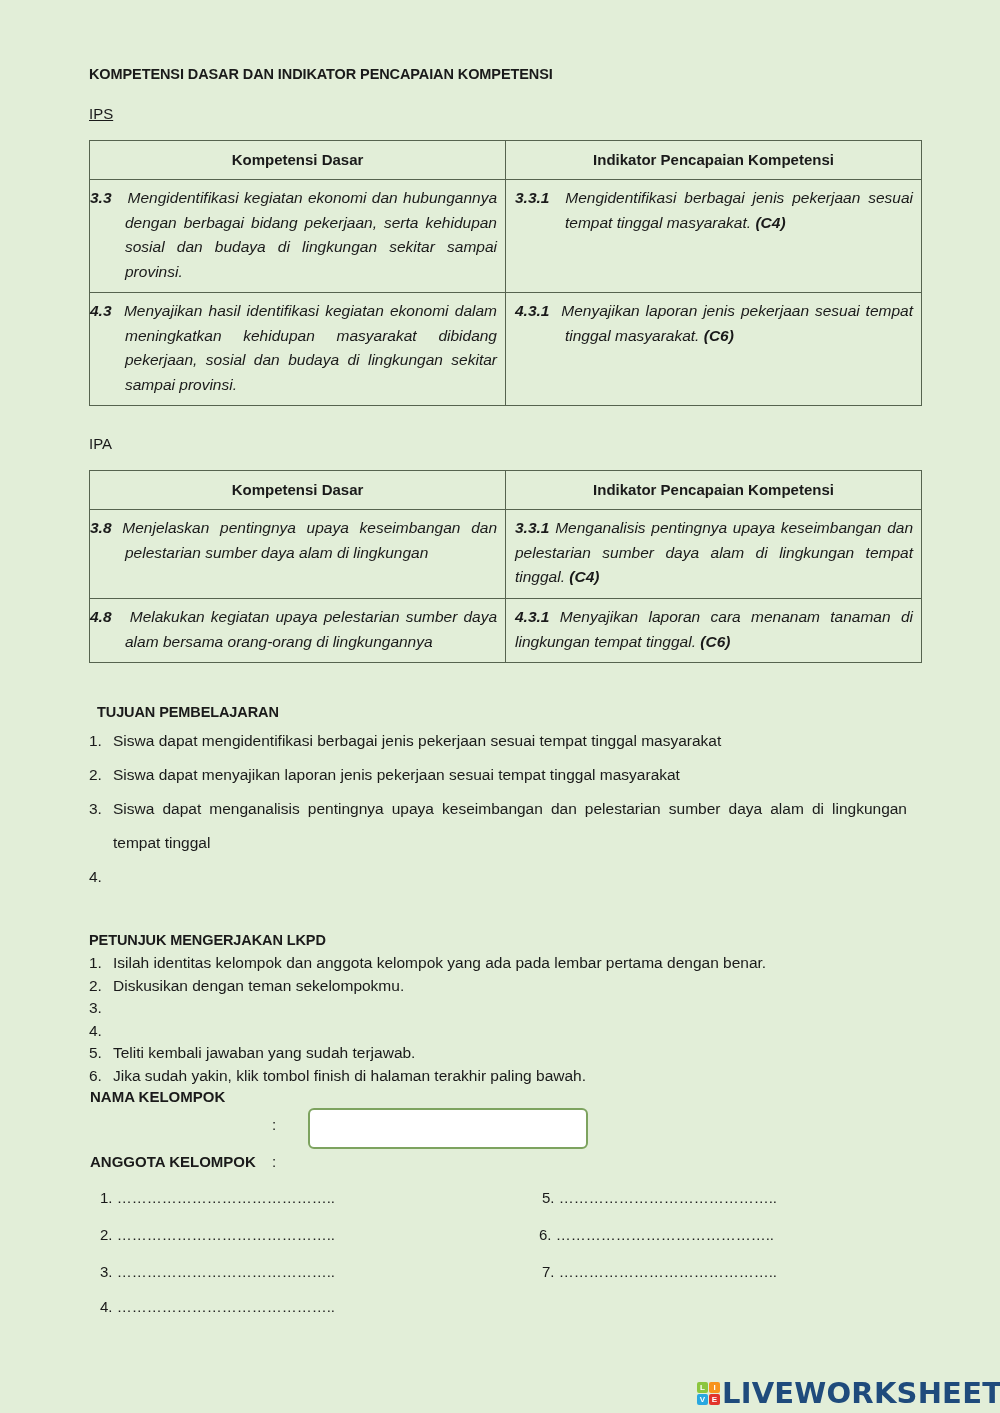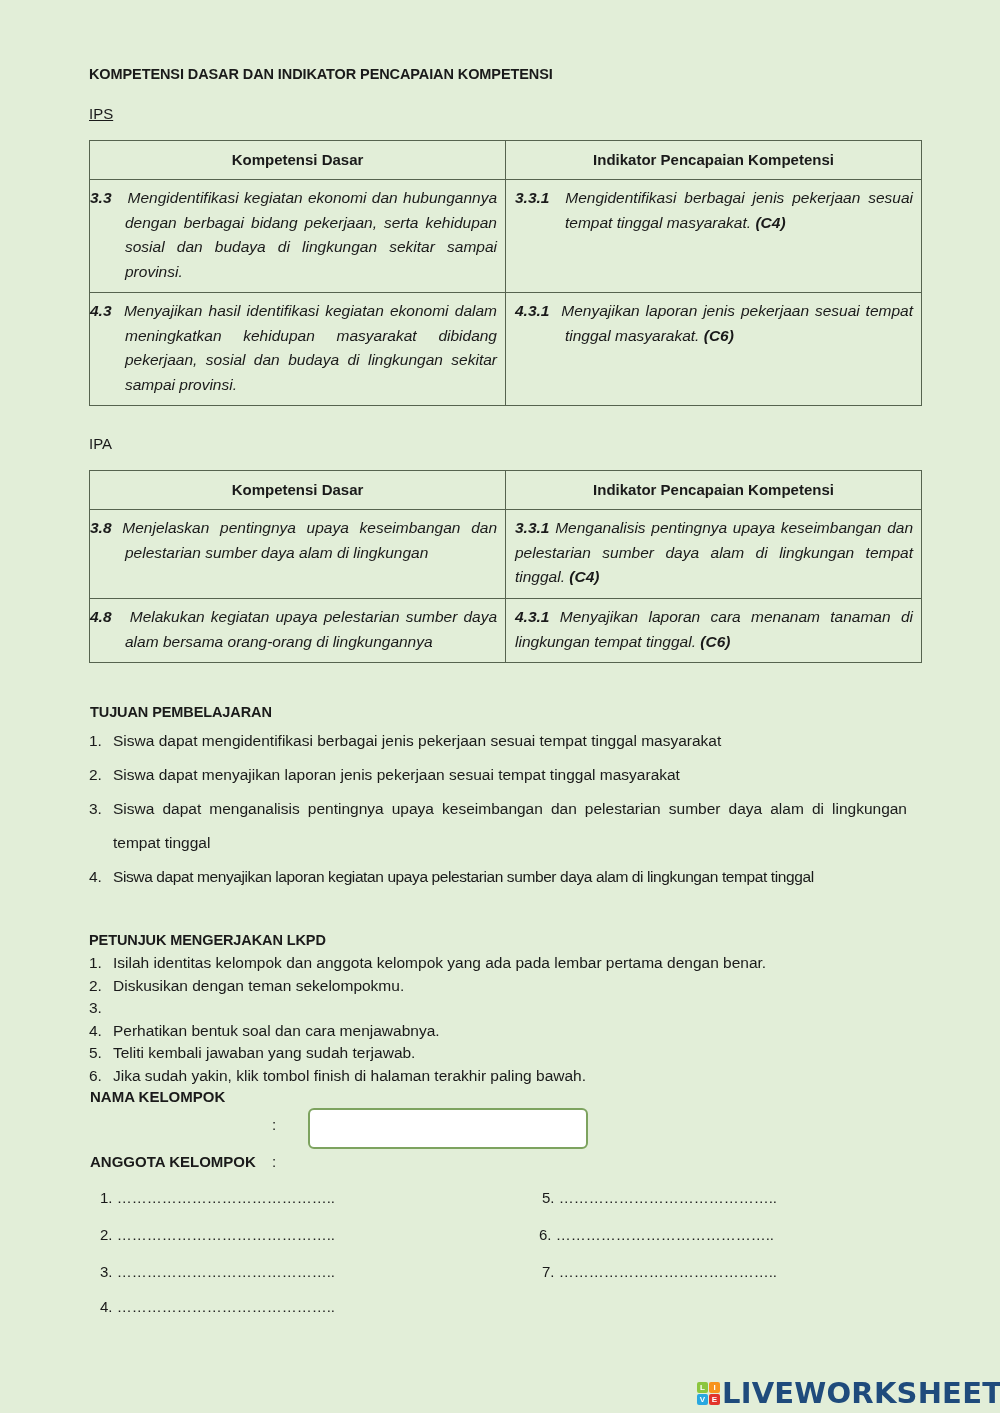"TUJUAN PEMBELAJARAN" div.heading { left: 90px -> 97px }
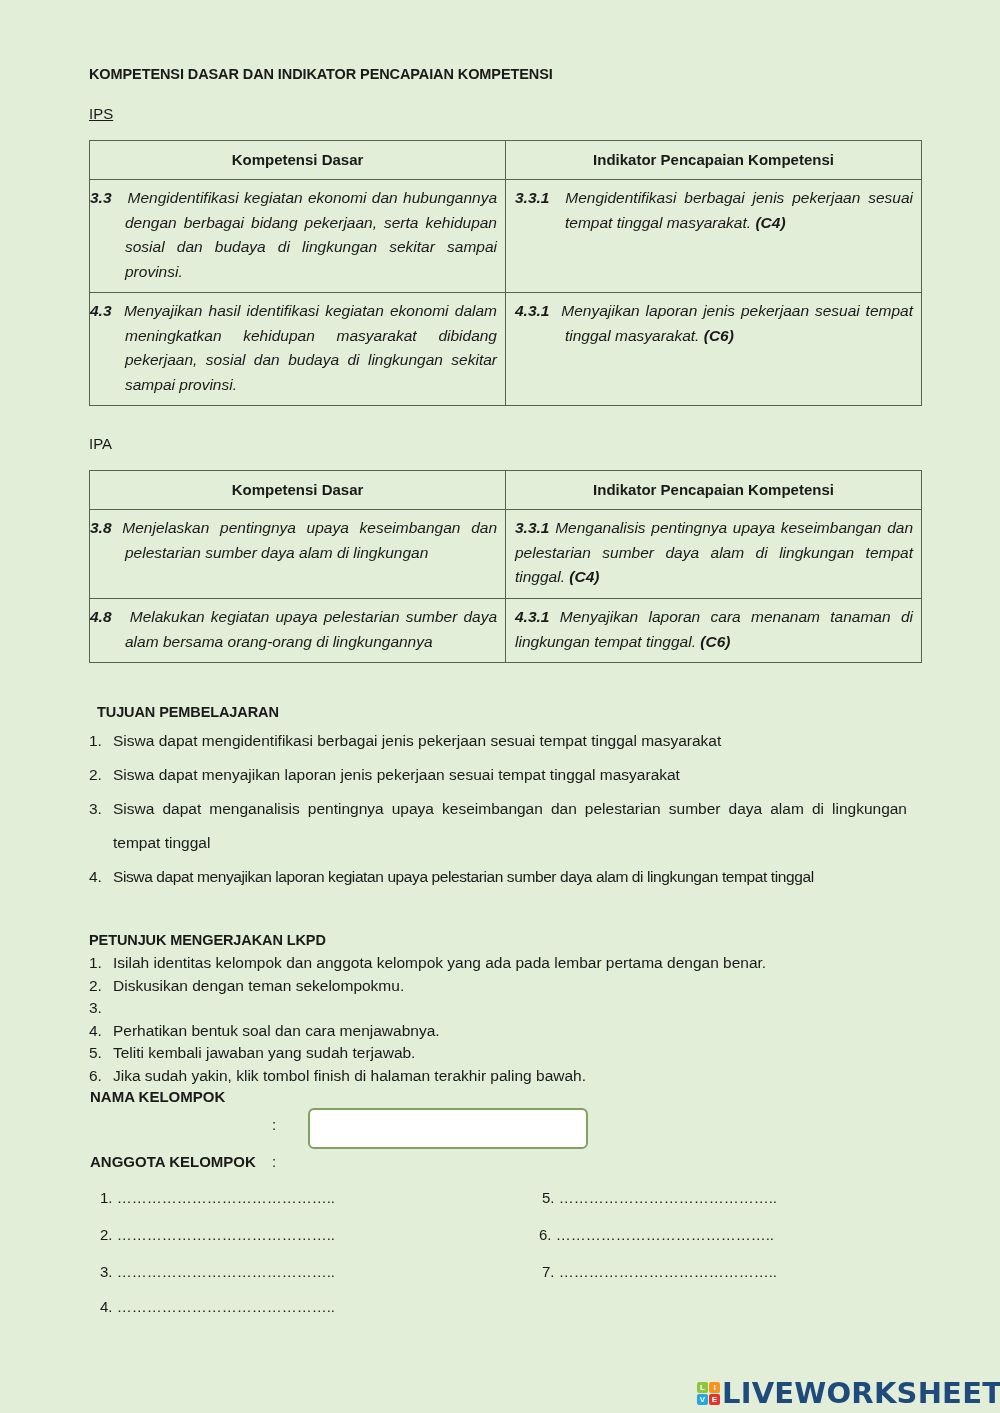"Siswa dapat menyajikan laporan kegiatan" span.t { html: <span>Siswa dapat menyajikan laporan kegiatan upaya pelestarian sumber daya alam di lingkungan tempat tinggal</span> -> none }
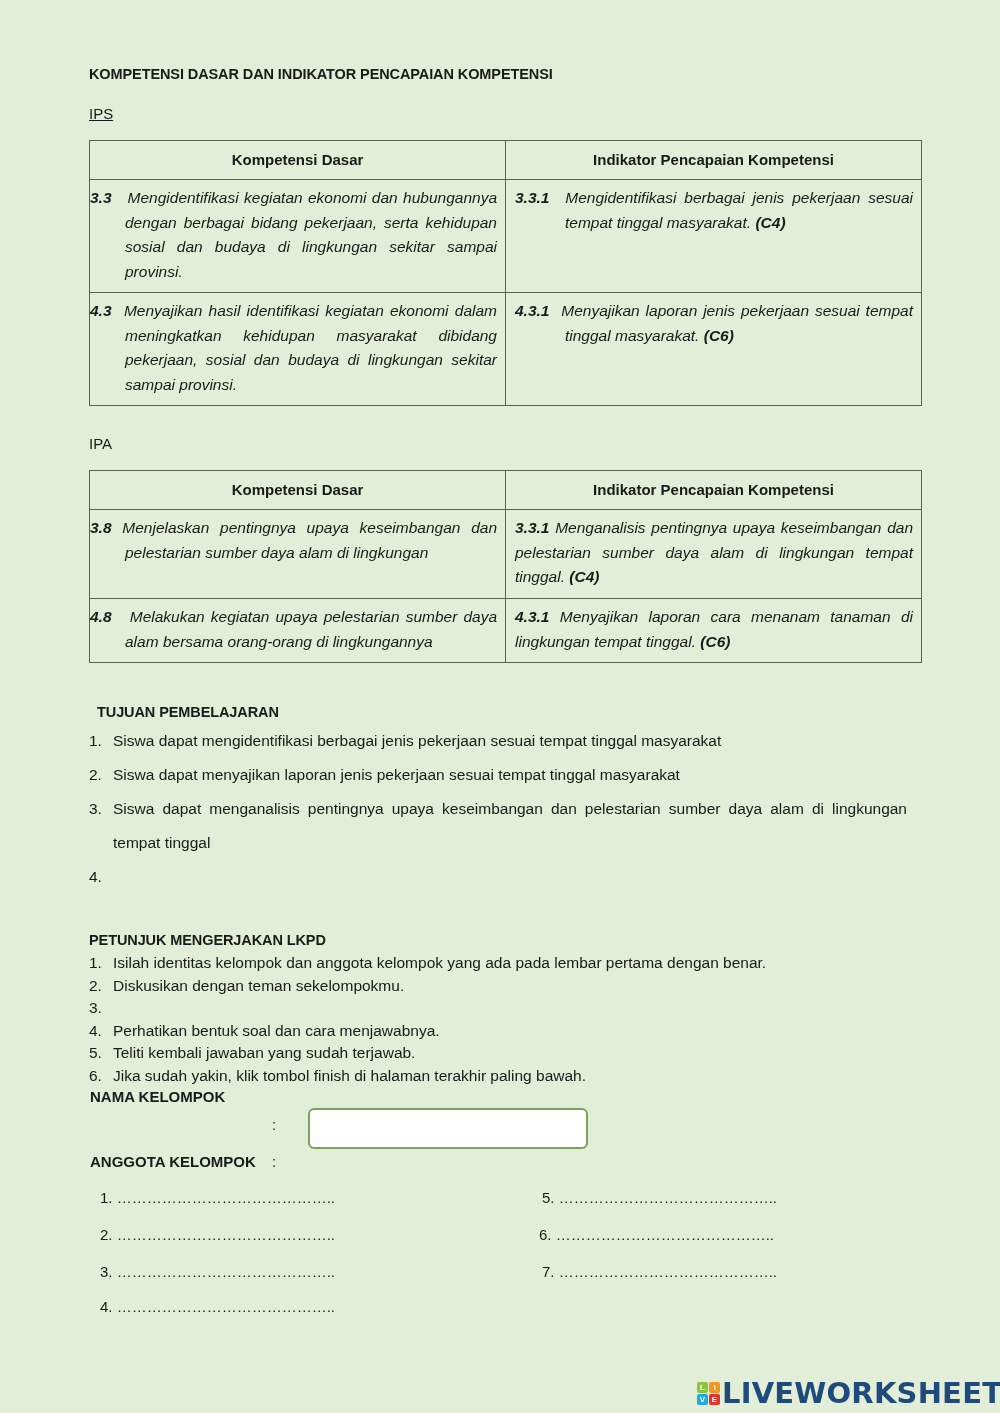"Perhatikan bentuk soal dan cara" span { html: <span>Perhatikan bentuk soal dan cara menjawabnya.</span> -> none }
